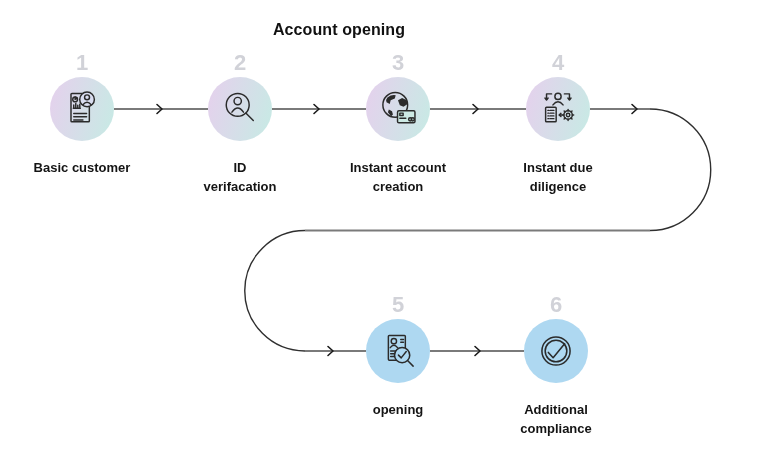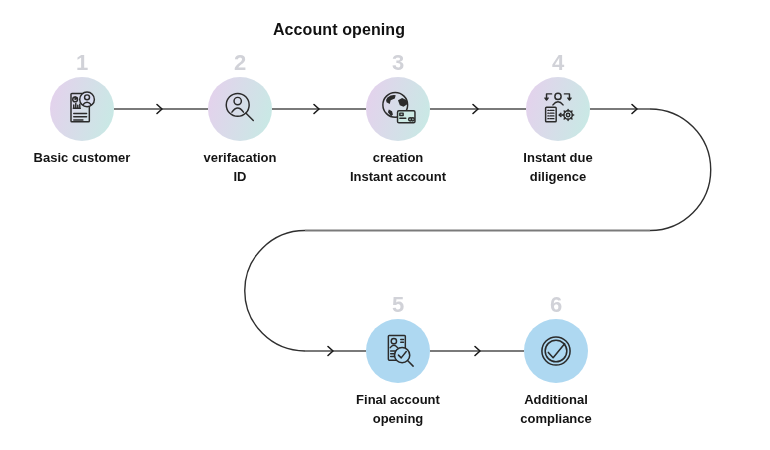"Basic customer" .step-label { margin-top: 7px -> 17px }
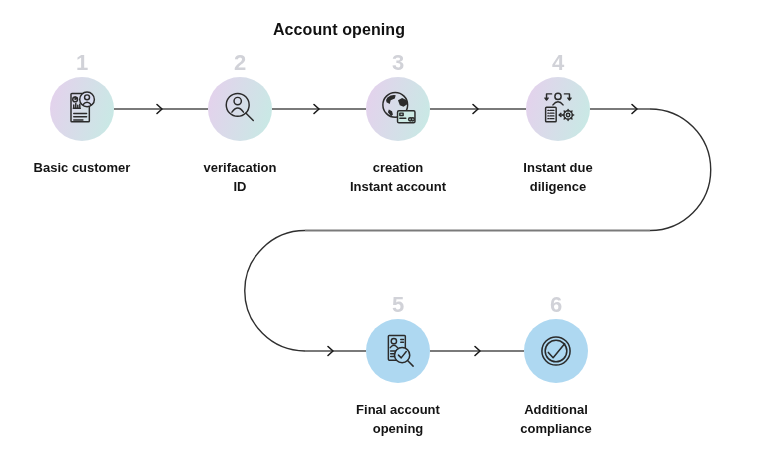"verifacation" div { order: before "ID" -> after "ID" }
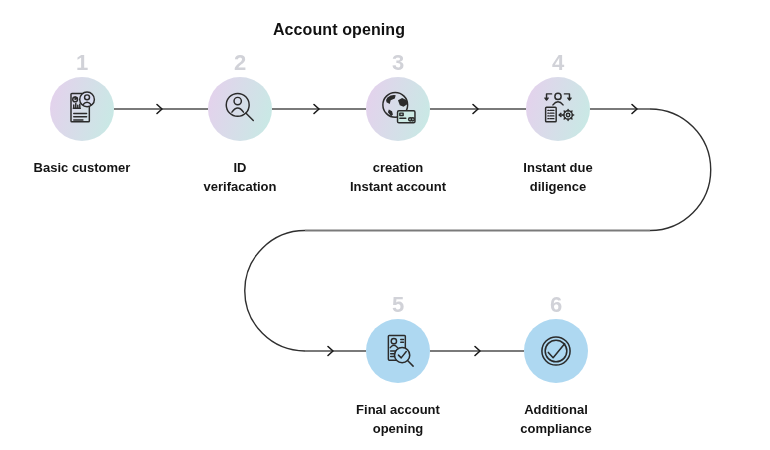"creation" div { order: before "Instant account" -> after "Instant account" }
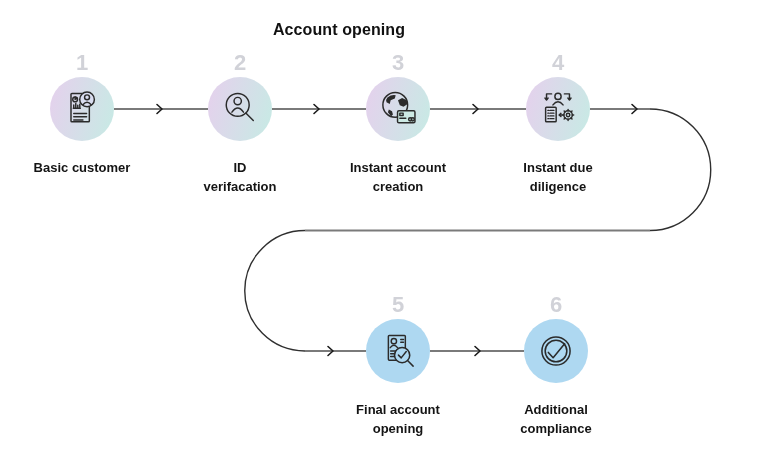"Final account" div { html: <div>Final account</div> -> none }
